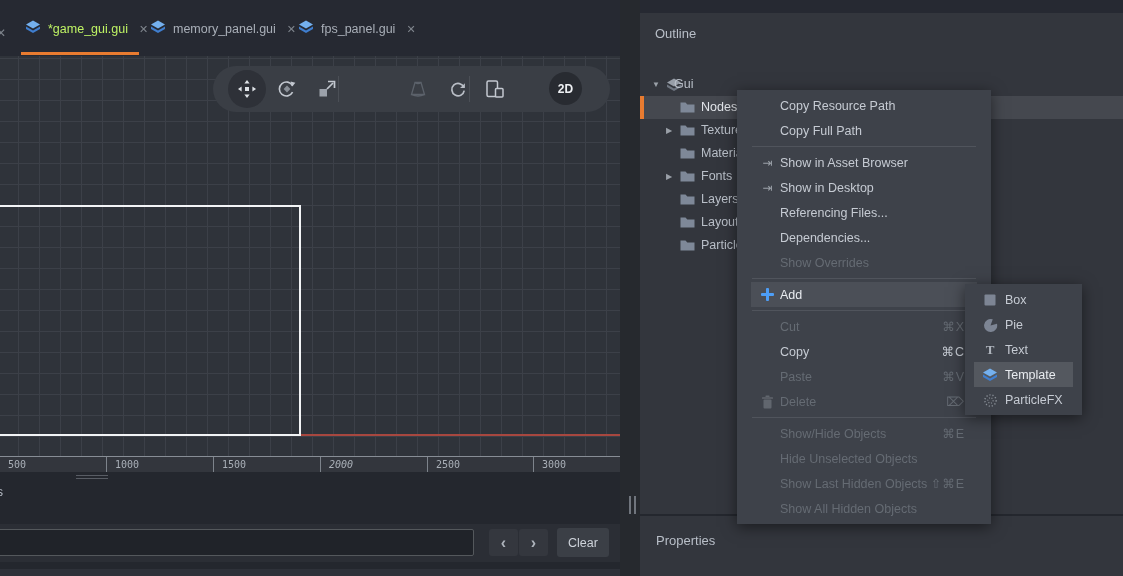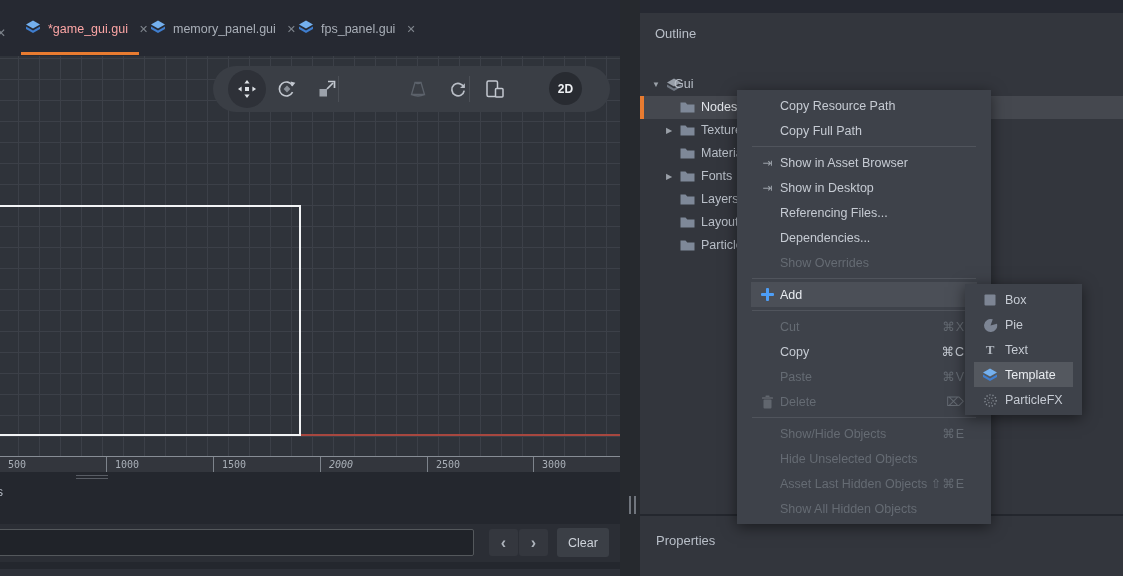"*game_gui.gui" .tab.active .tlabel { color: #fca5a5 -> #bef264 }
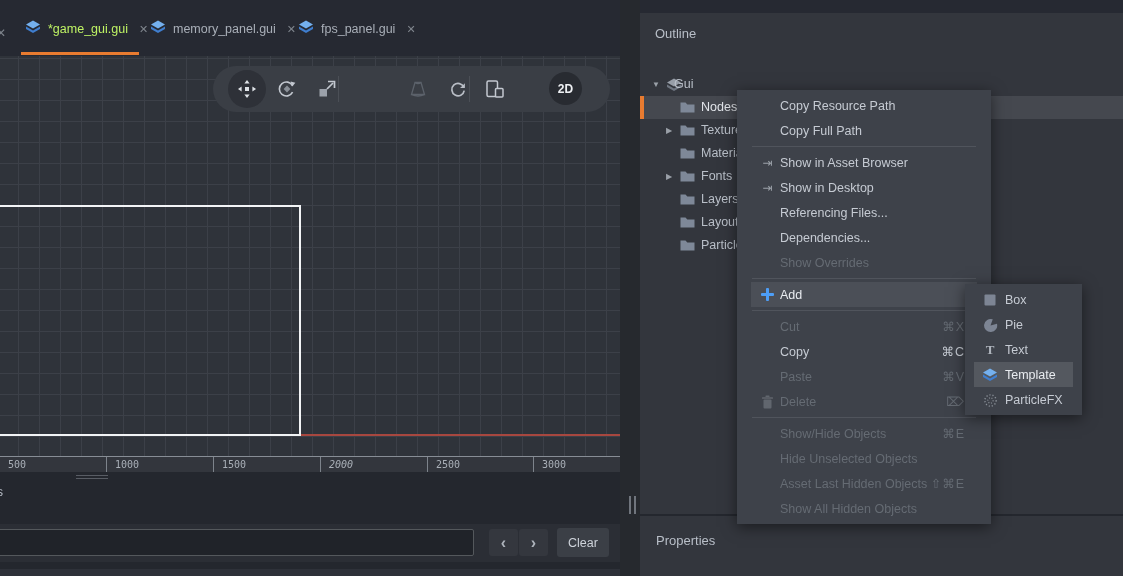"Asset Last Hidden Objects" span.milabel { text: Asset -> Show }
